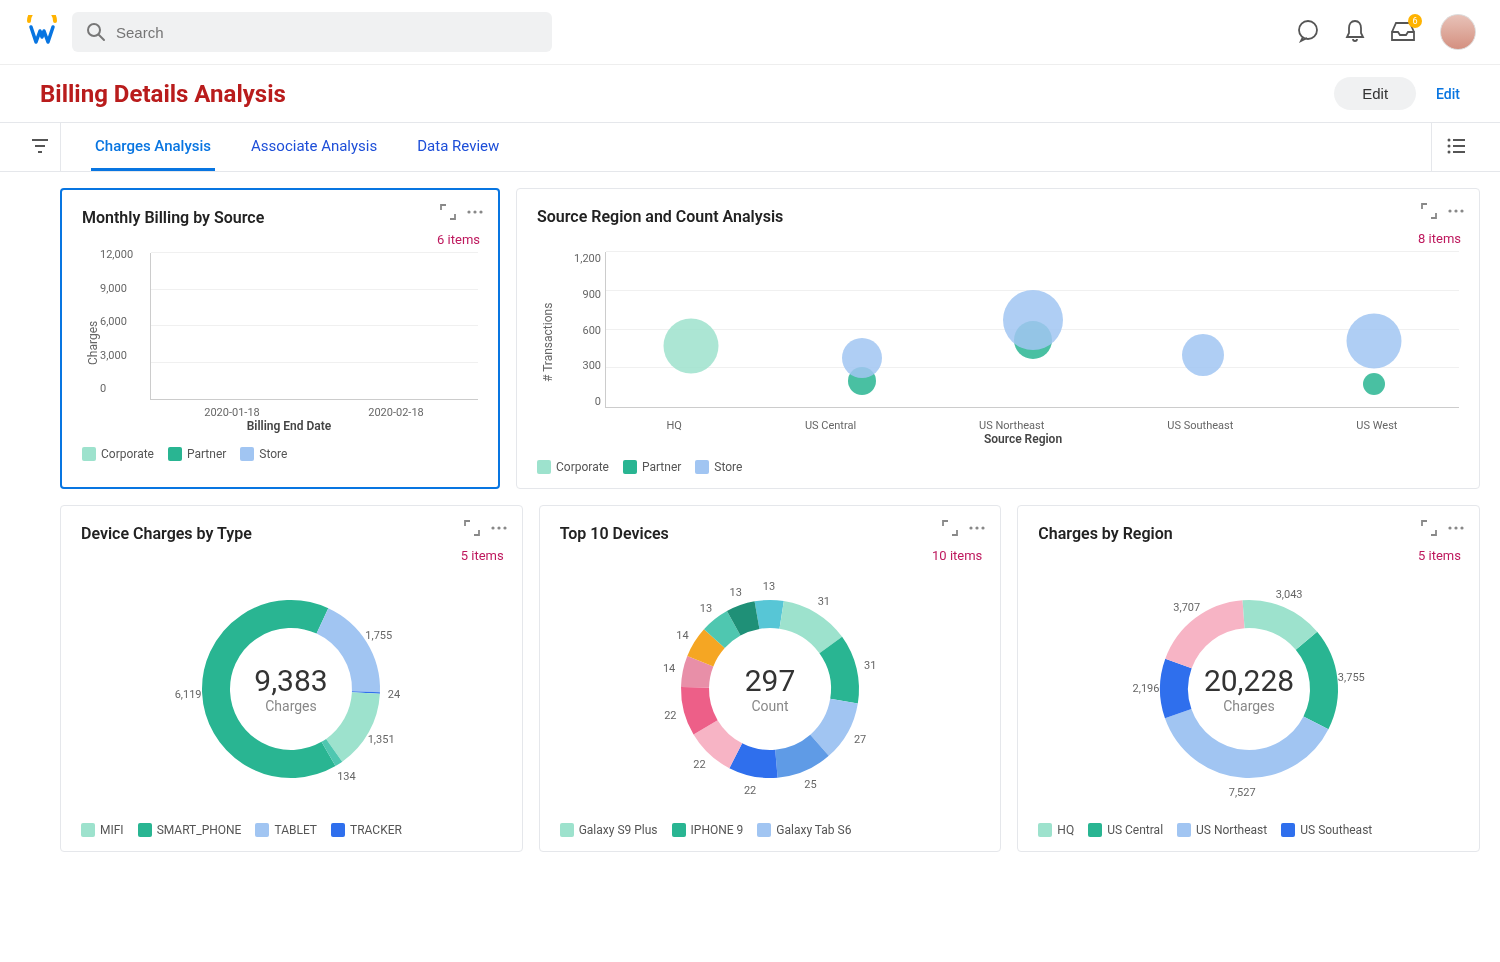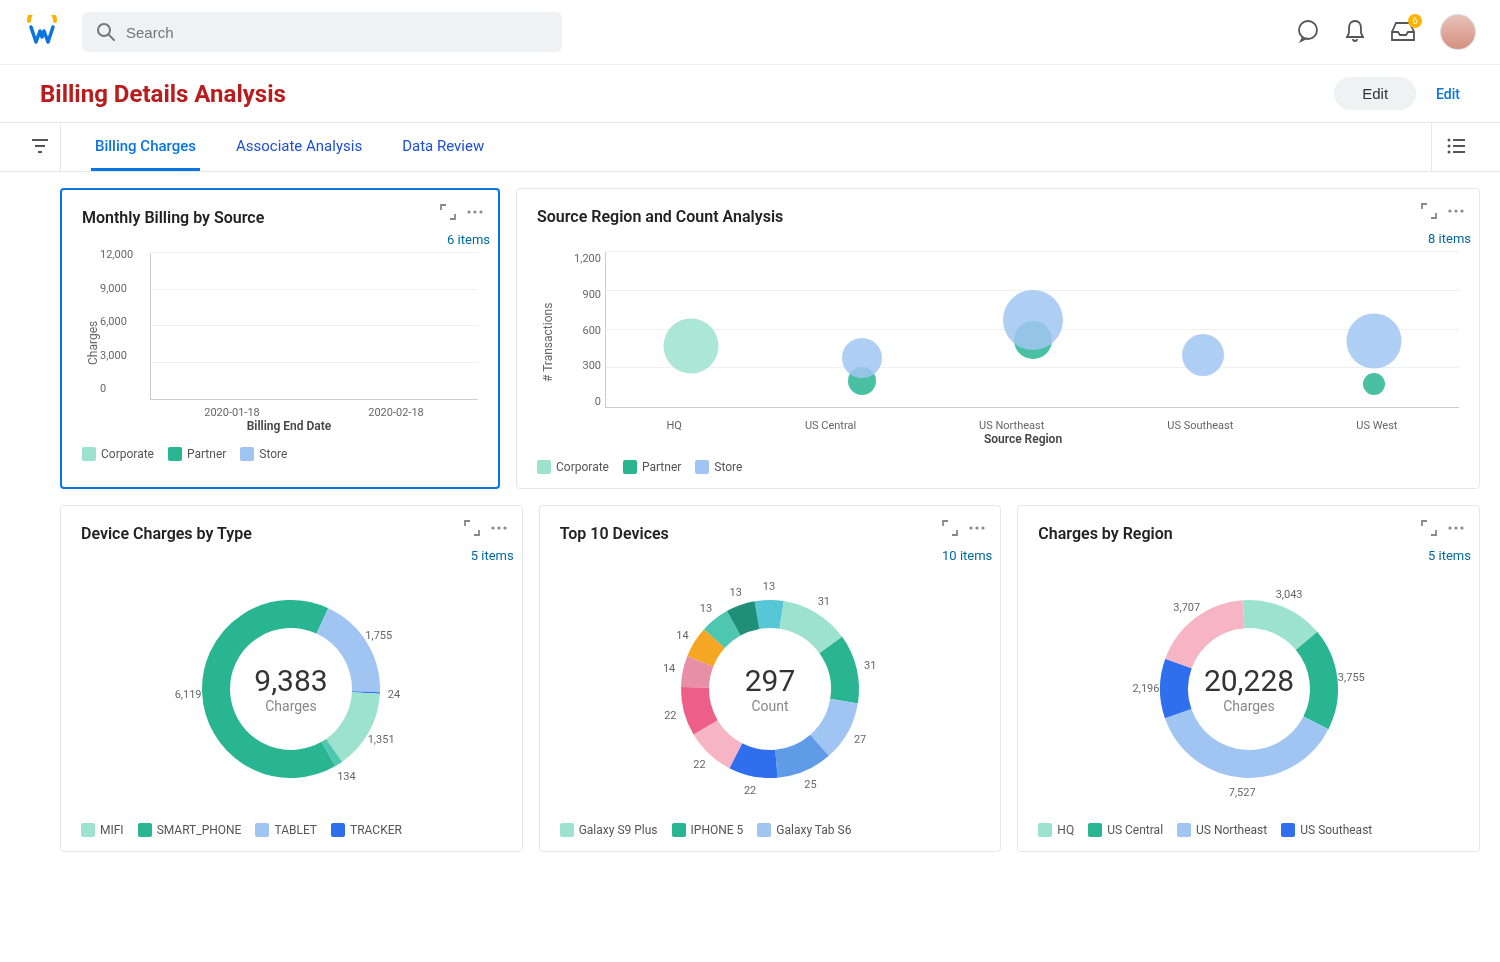"Search" .topbar { gap: 22px -> 12px }
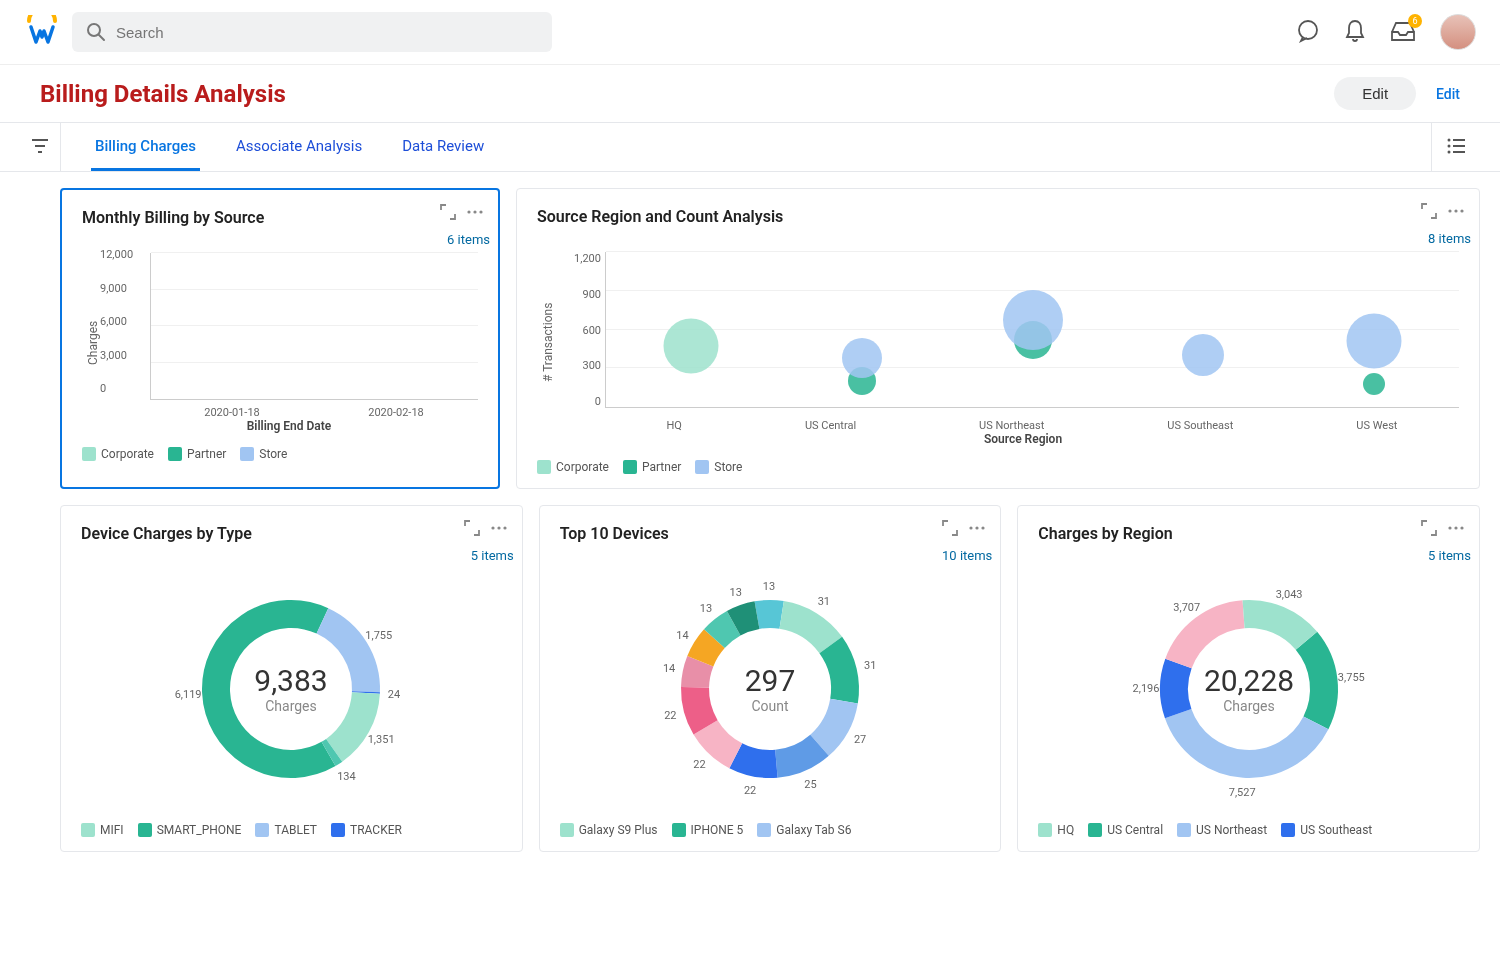"Billing Charges" div.tab { text: Billing Charges -> Charges Analysis }
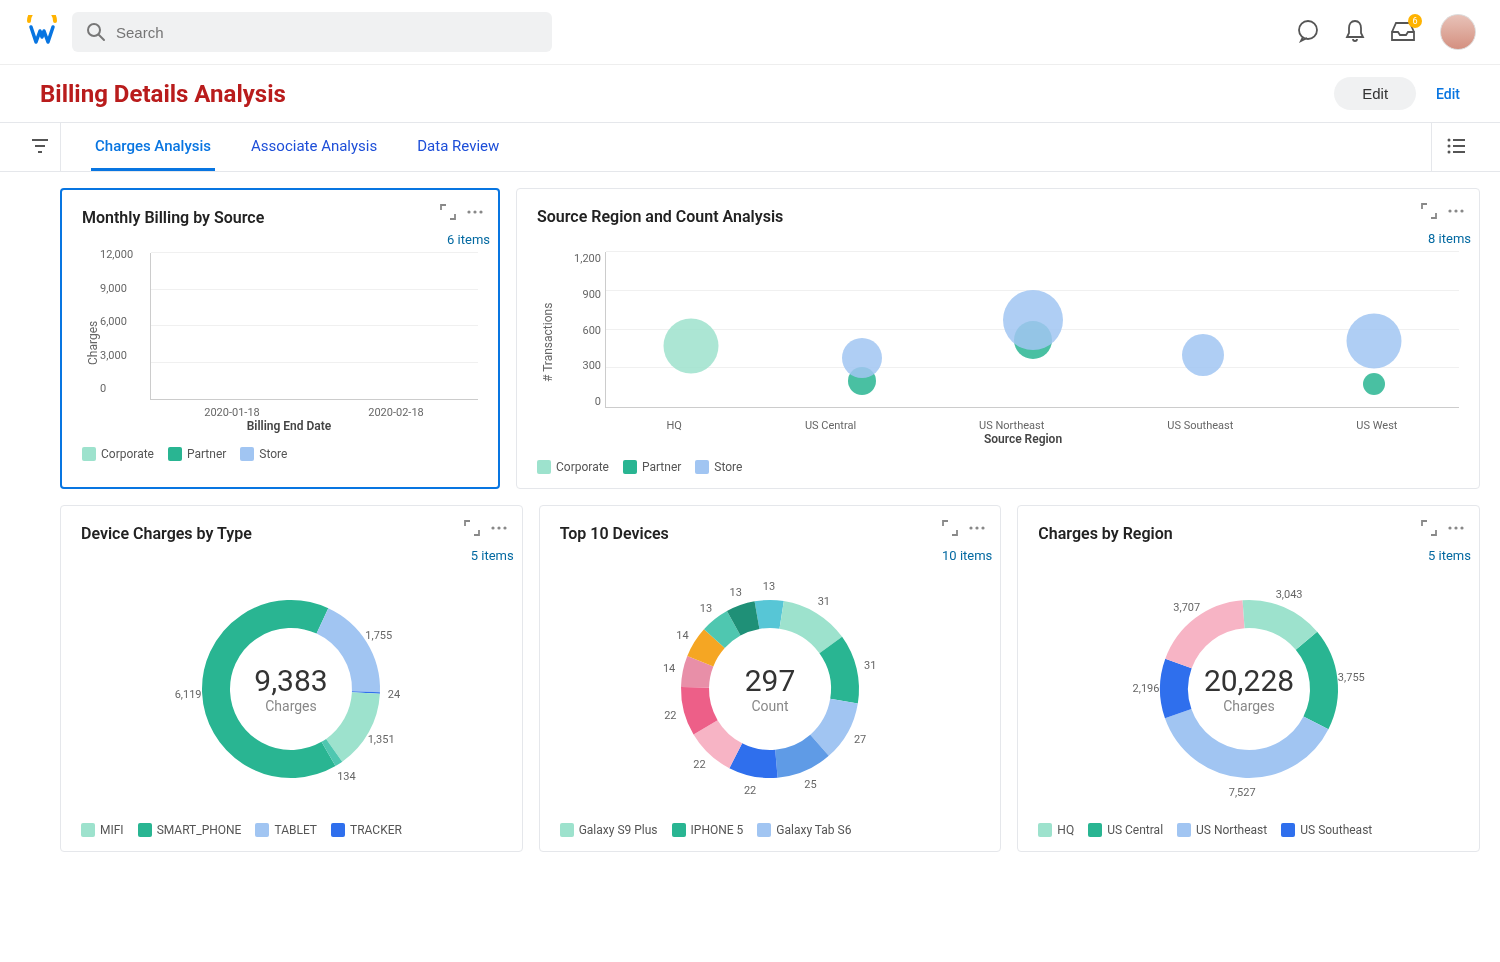"6 items" .card-items { color: #0369a1 -> #be185d; right: 8px -> 18px }
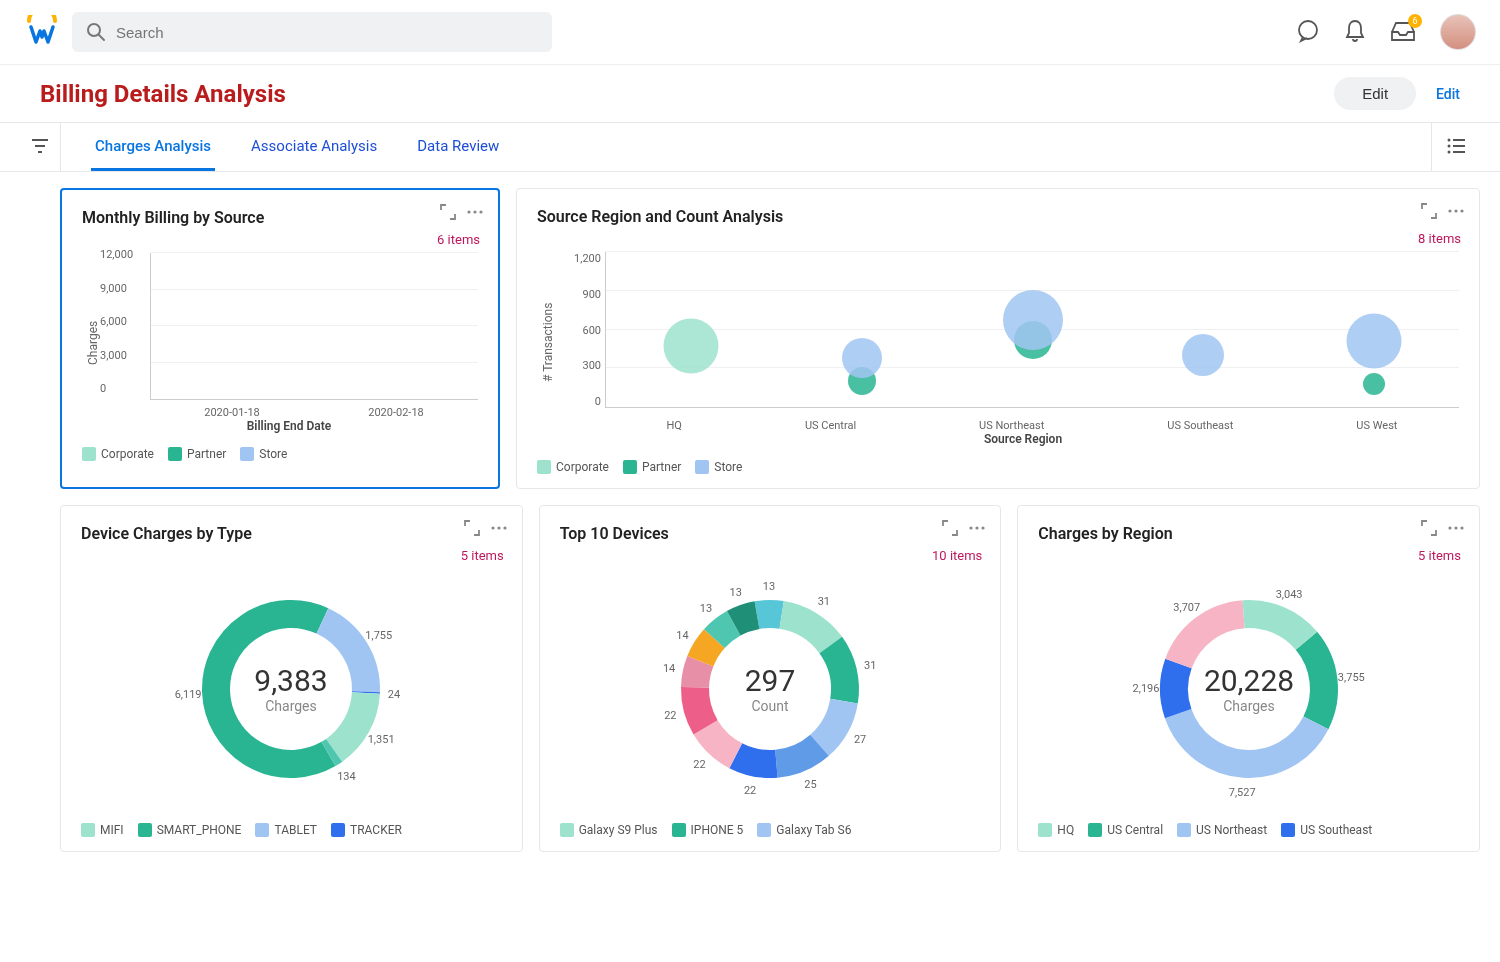"IPHONE 5" span { text: 5 -> 9 }
